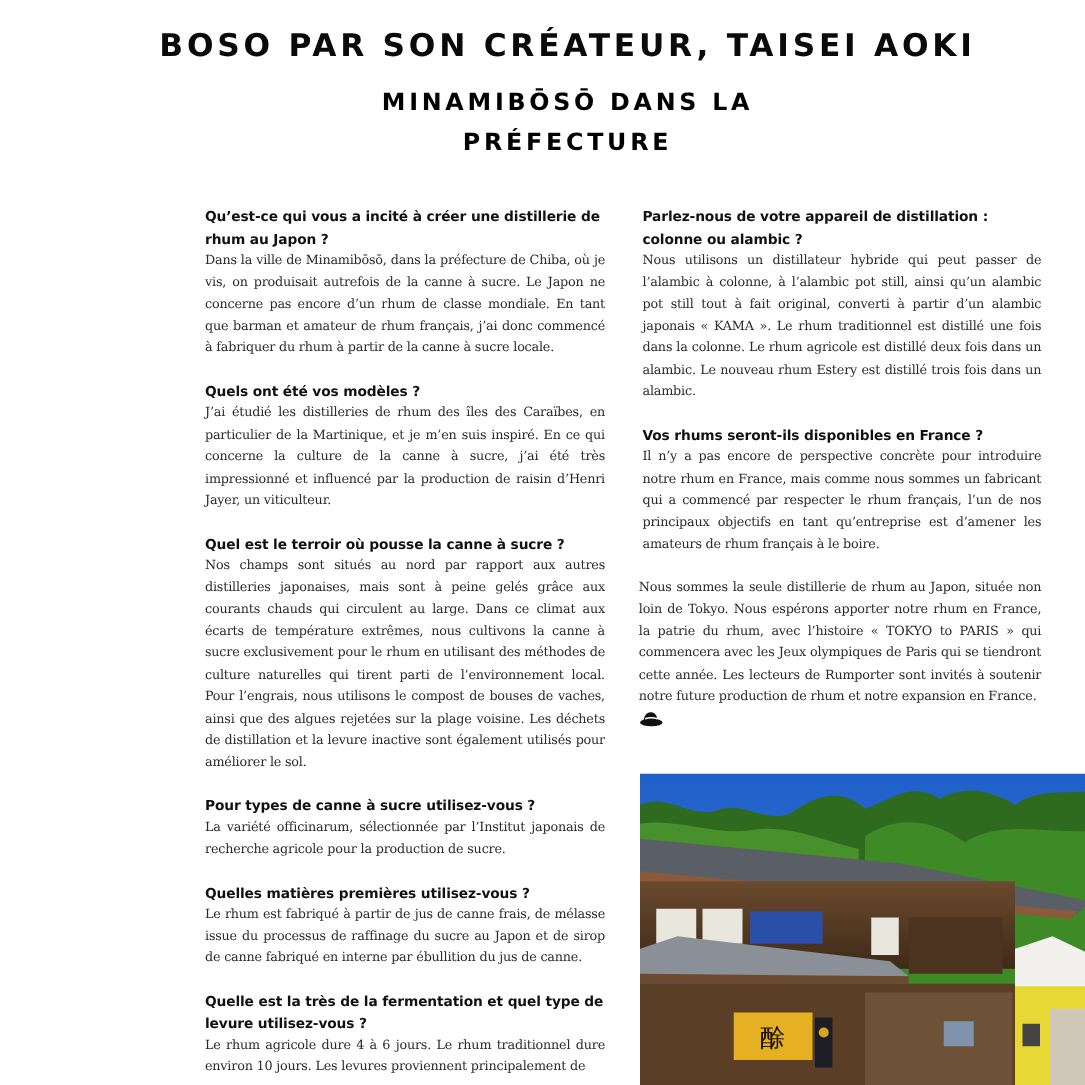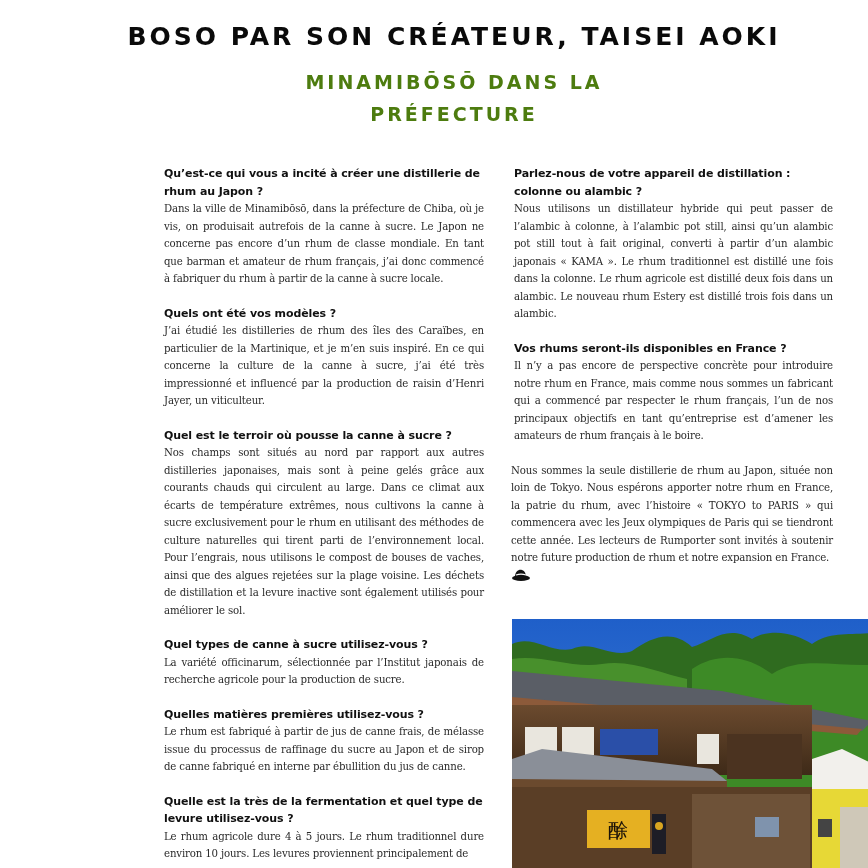"MINAMIBŌSŌ DANS LA PRÉFECTURE" .subtitle { color: #4d7c0f -> #000000 }
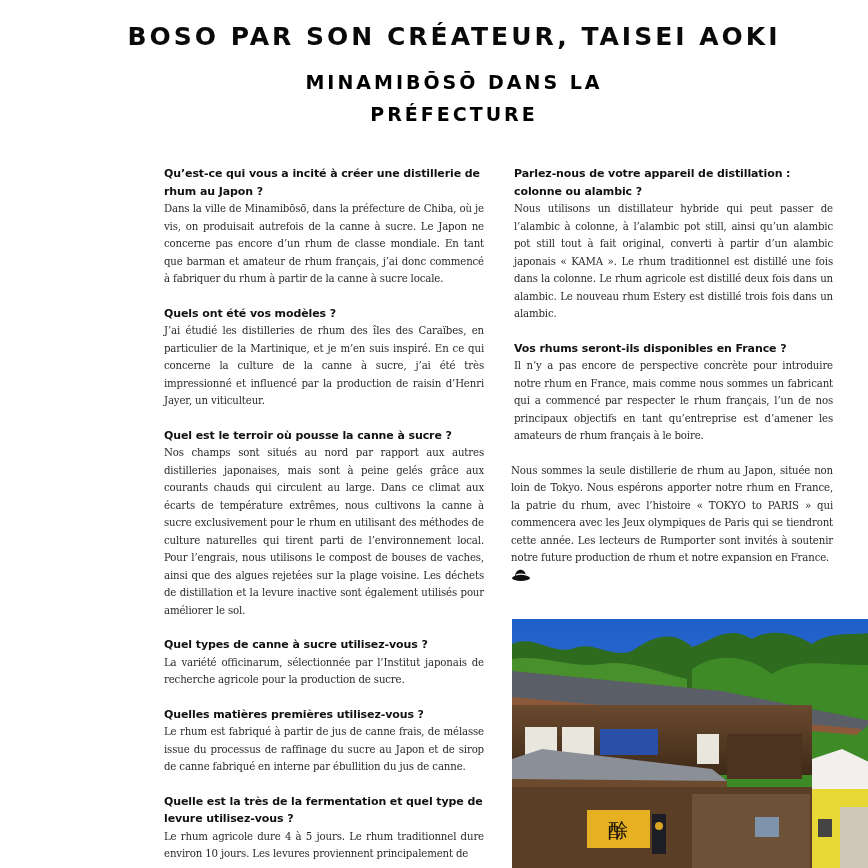"Quel types de canne à" div.q { text: Quel -> Pour }
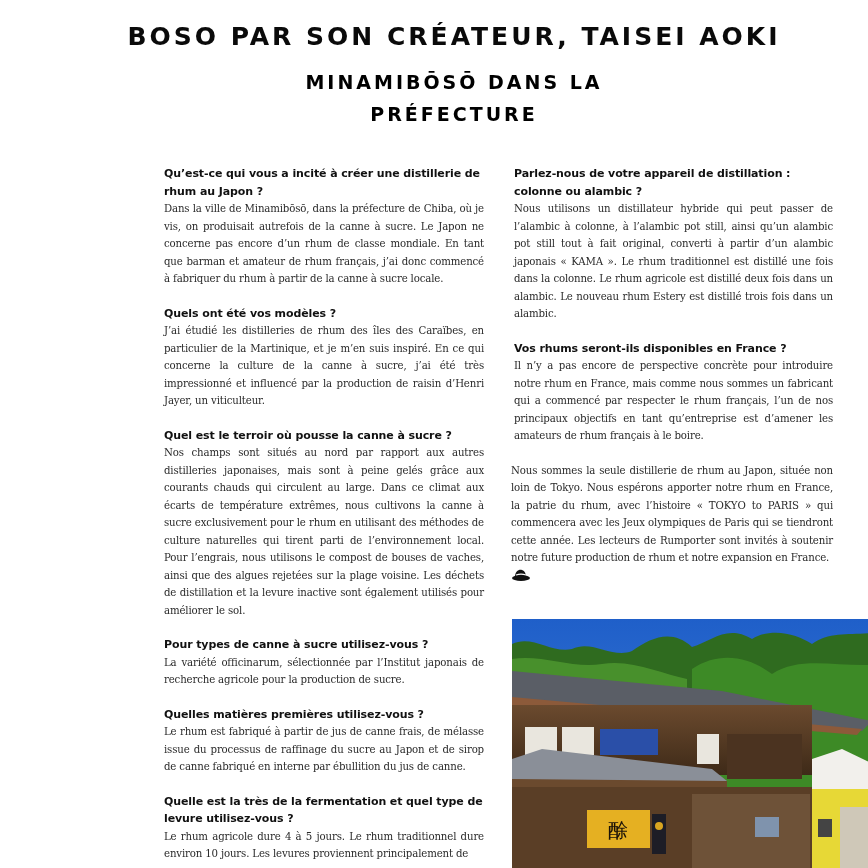"Le rhum agricole dure 4" div.a { text: 5 -> 6 }
